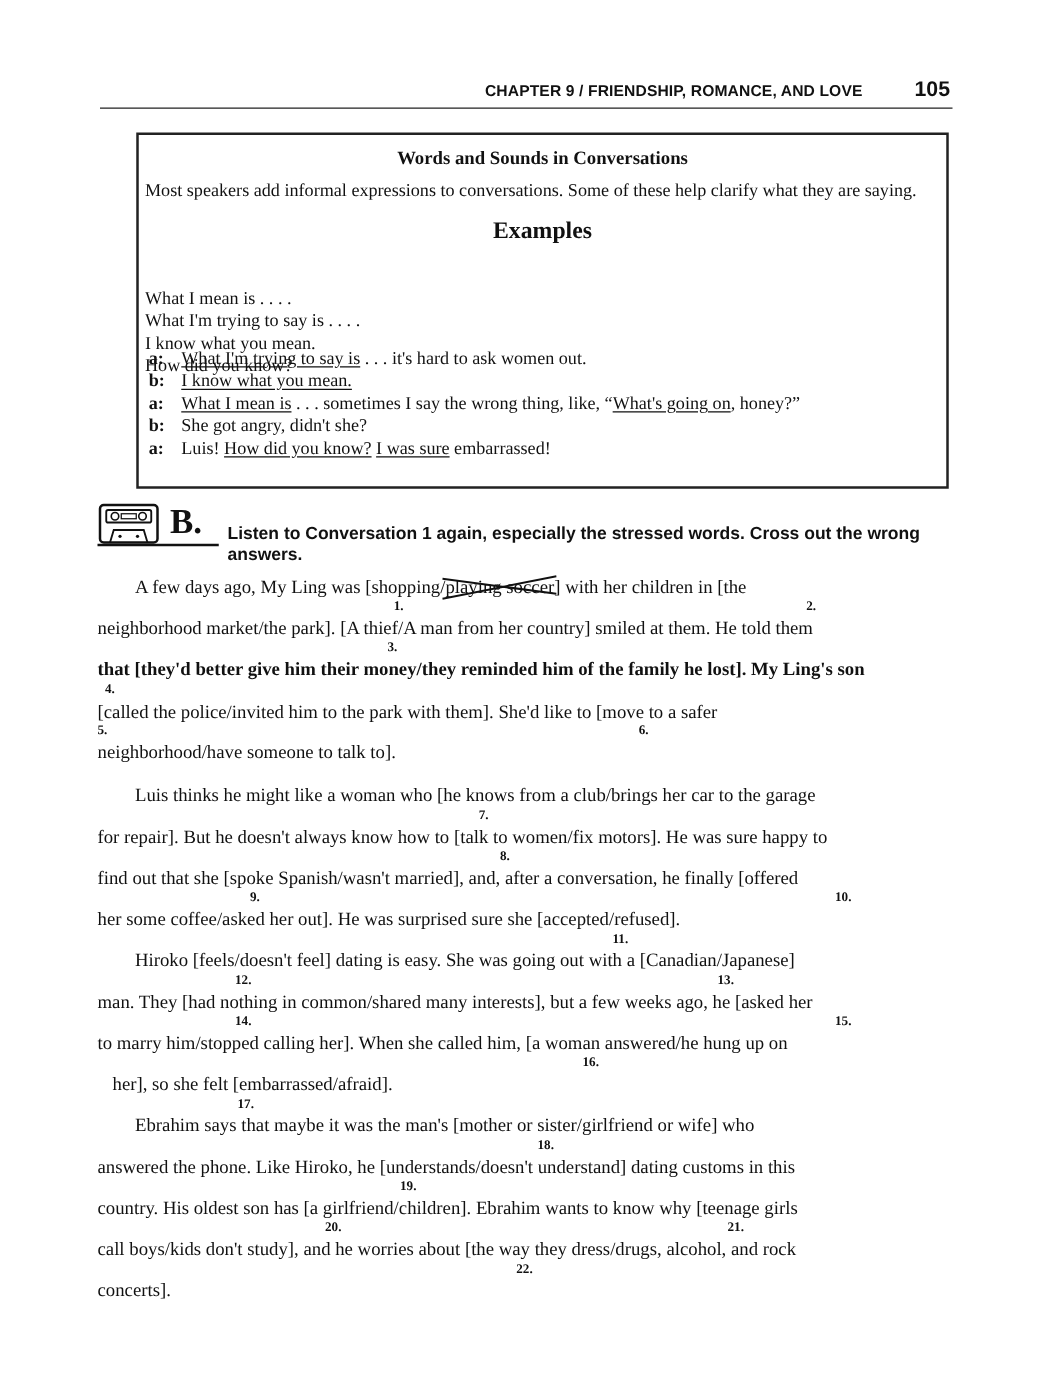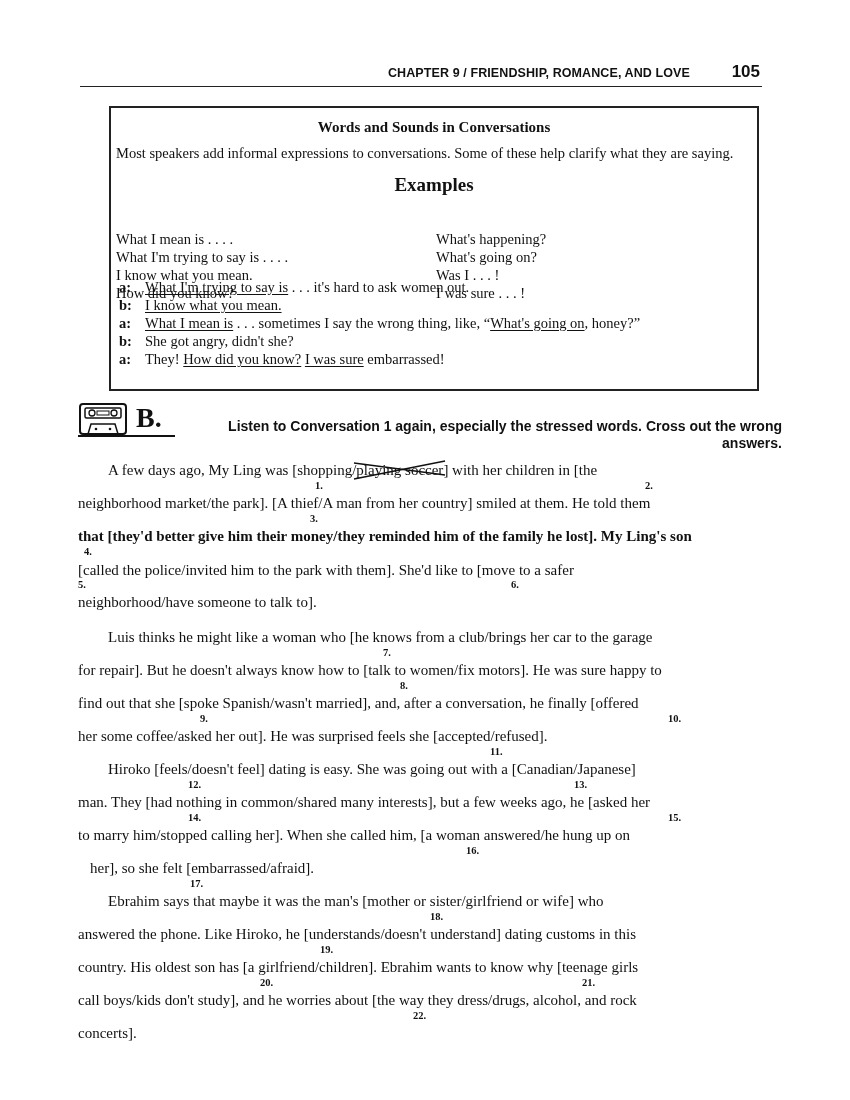"What's happening?" div.col { html: <div> <div>What's happening?</div> <div>What's going on?</div> <div>Was I . . . !</div> <div>I was sure . . . !</div> </div> -> none }
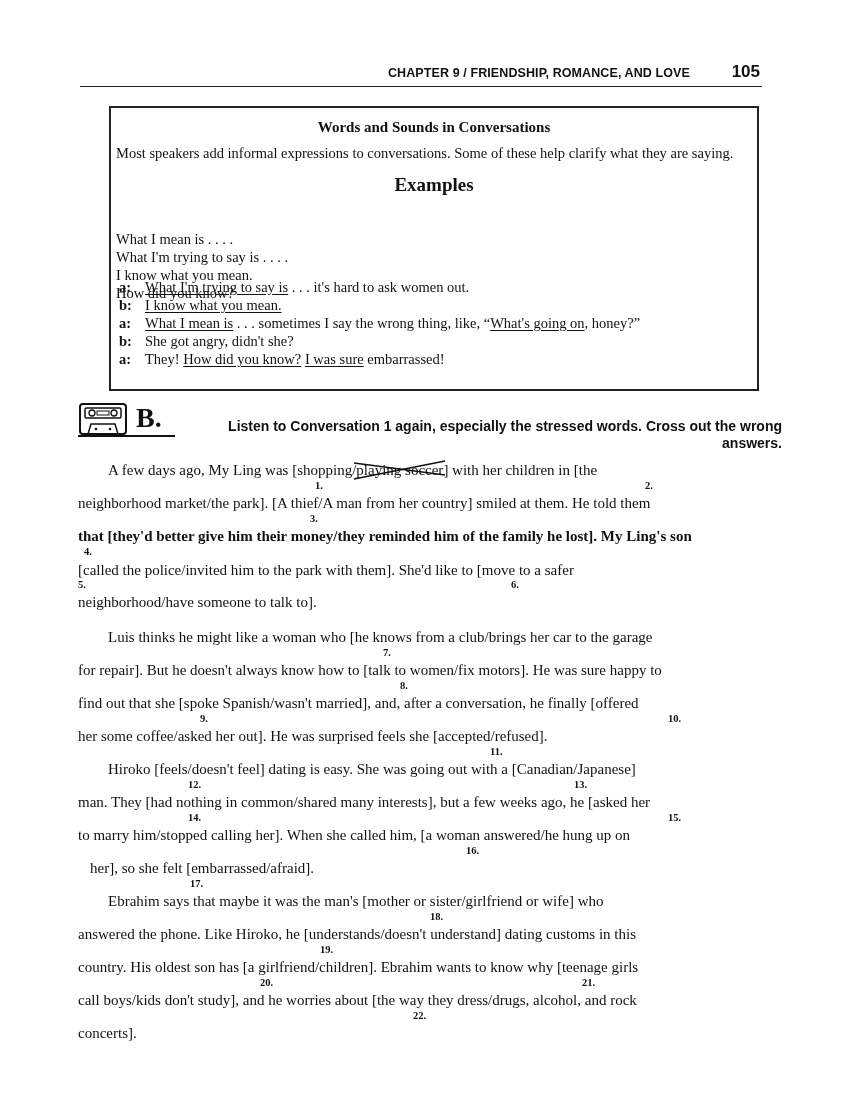"They!" span { text: They -> Luis }
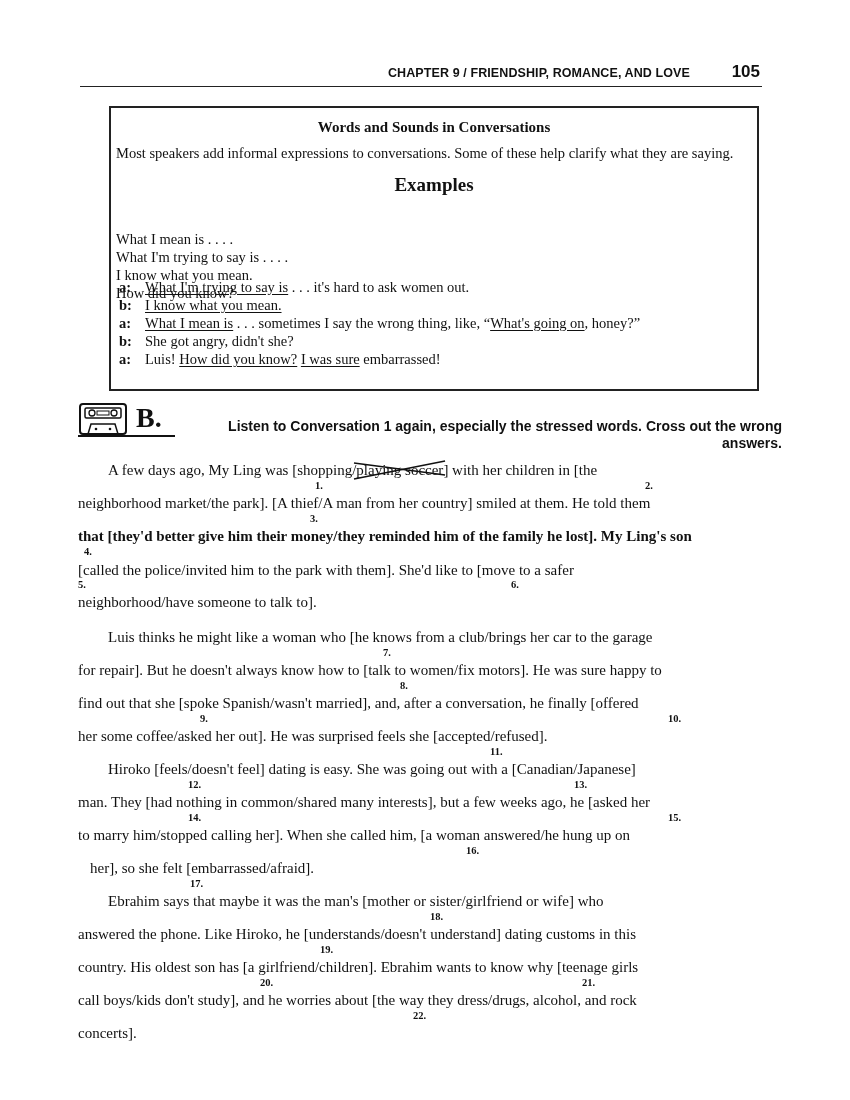"Listen to Conversation 1 again," .instr { text-align: right -> none }
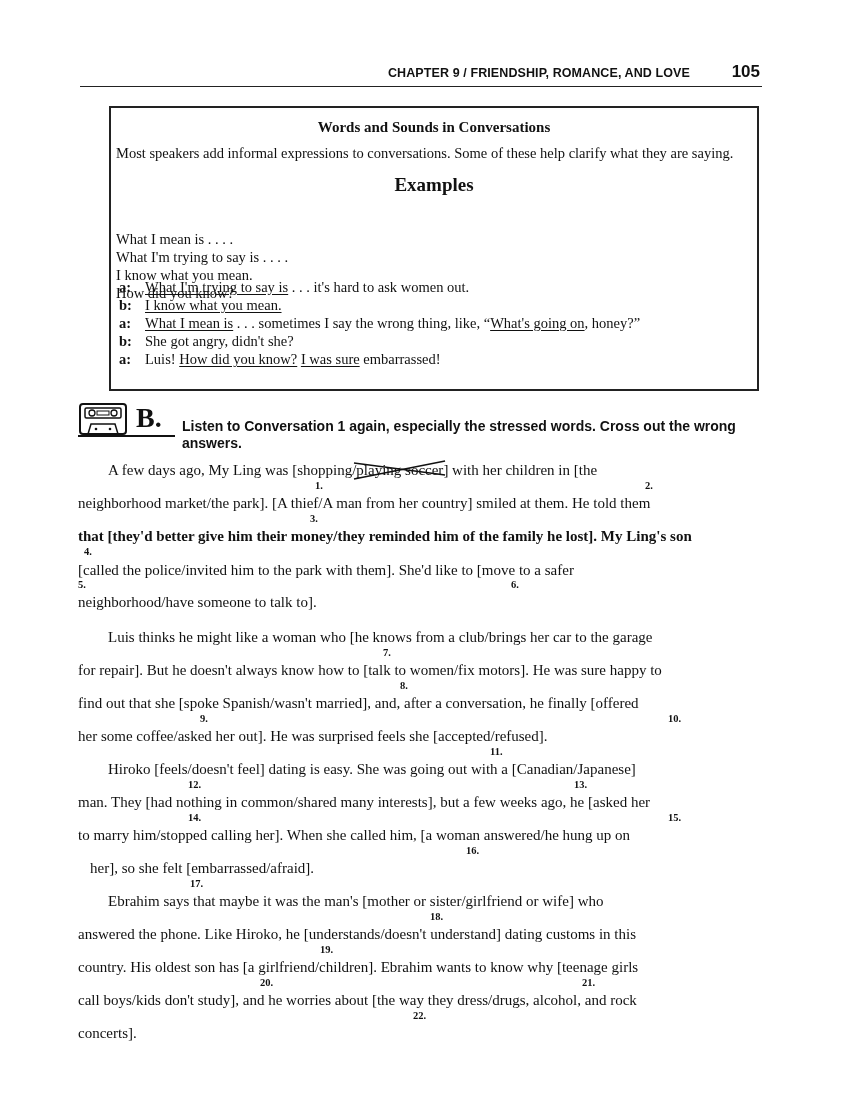"her some coffee/asked her out]." div.row { text: feels -> sure }
